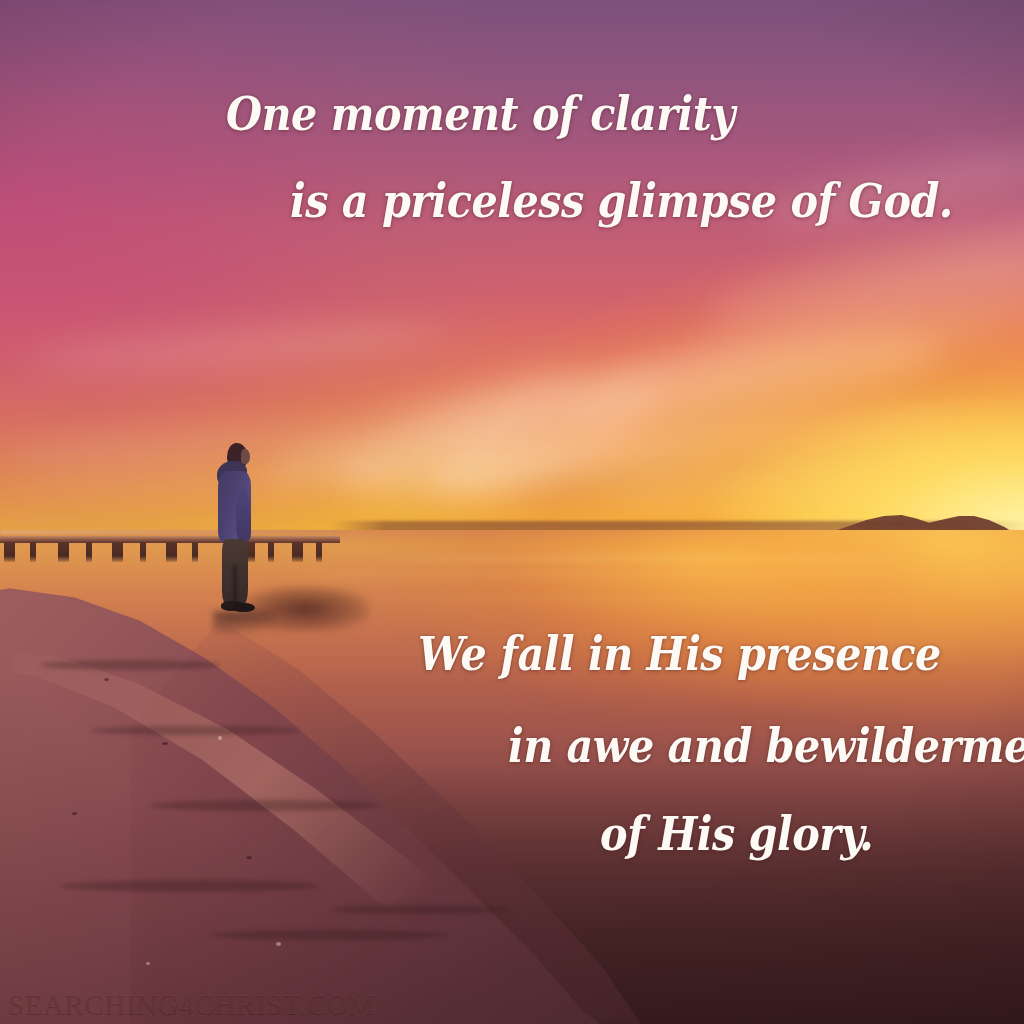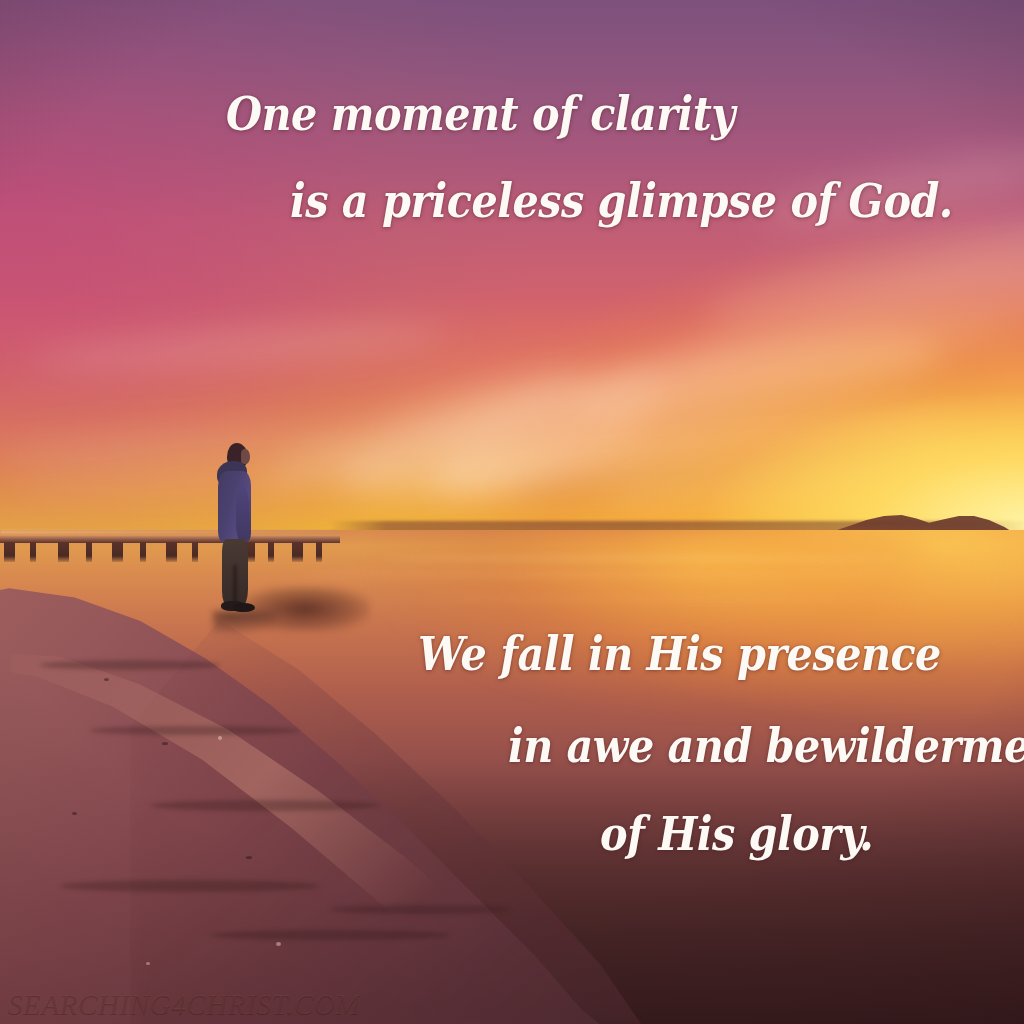"SEARCHING4CHRIST.COM" #watermark { font-style: italic -> none }
